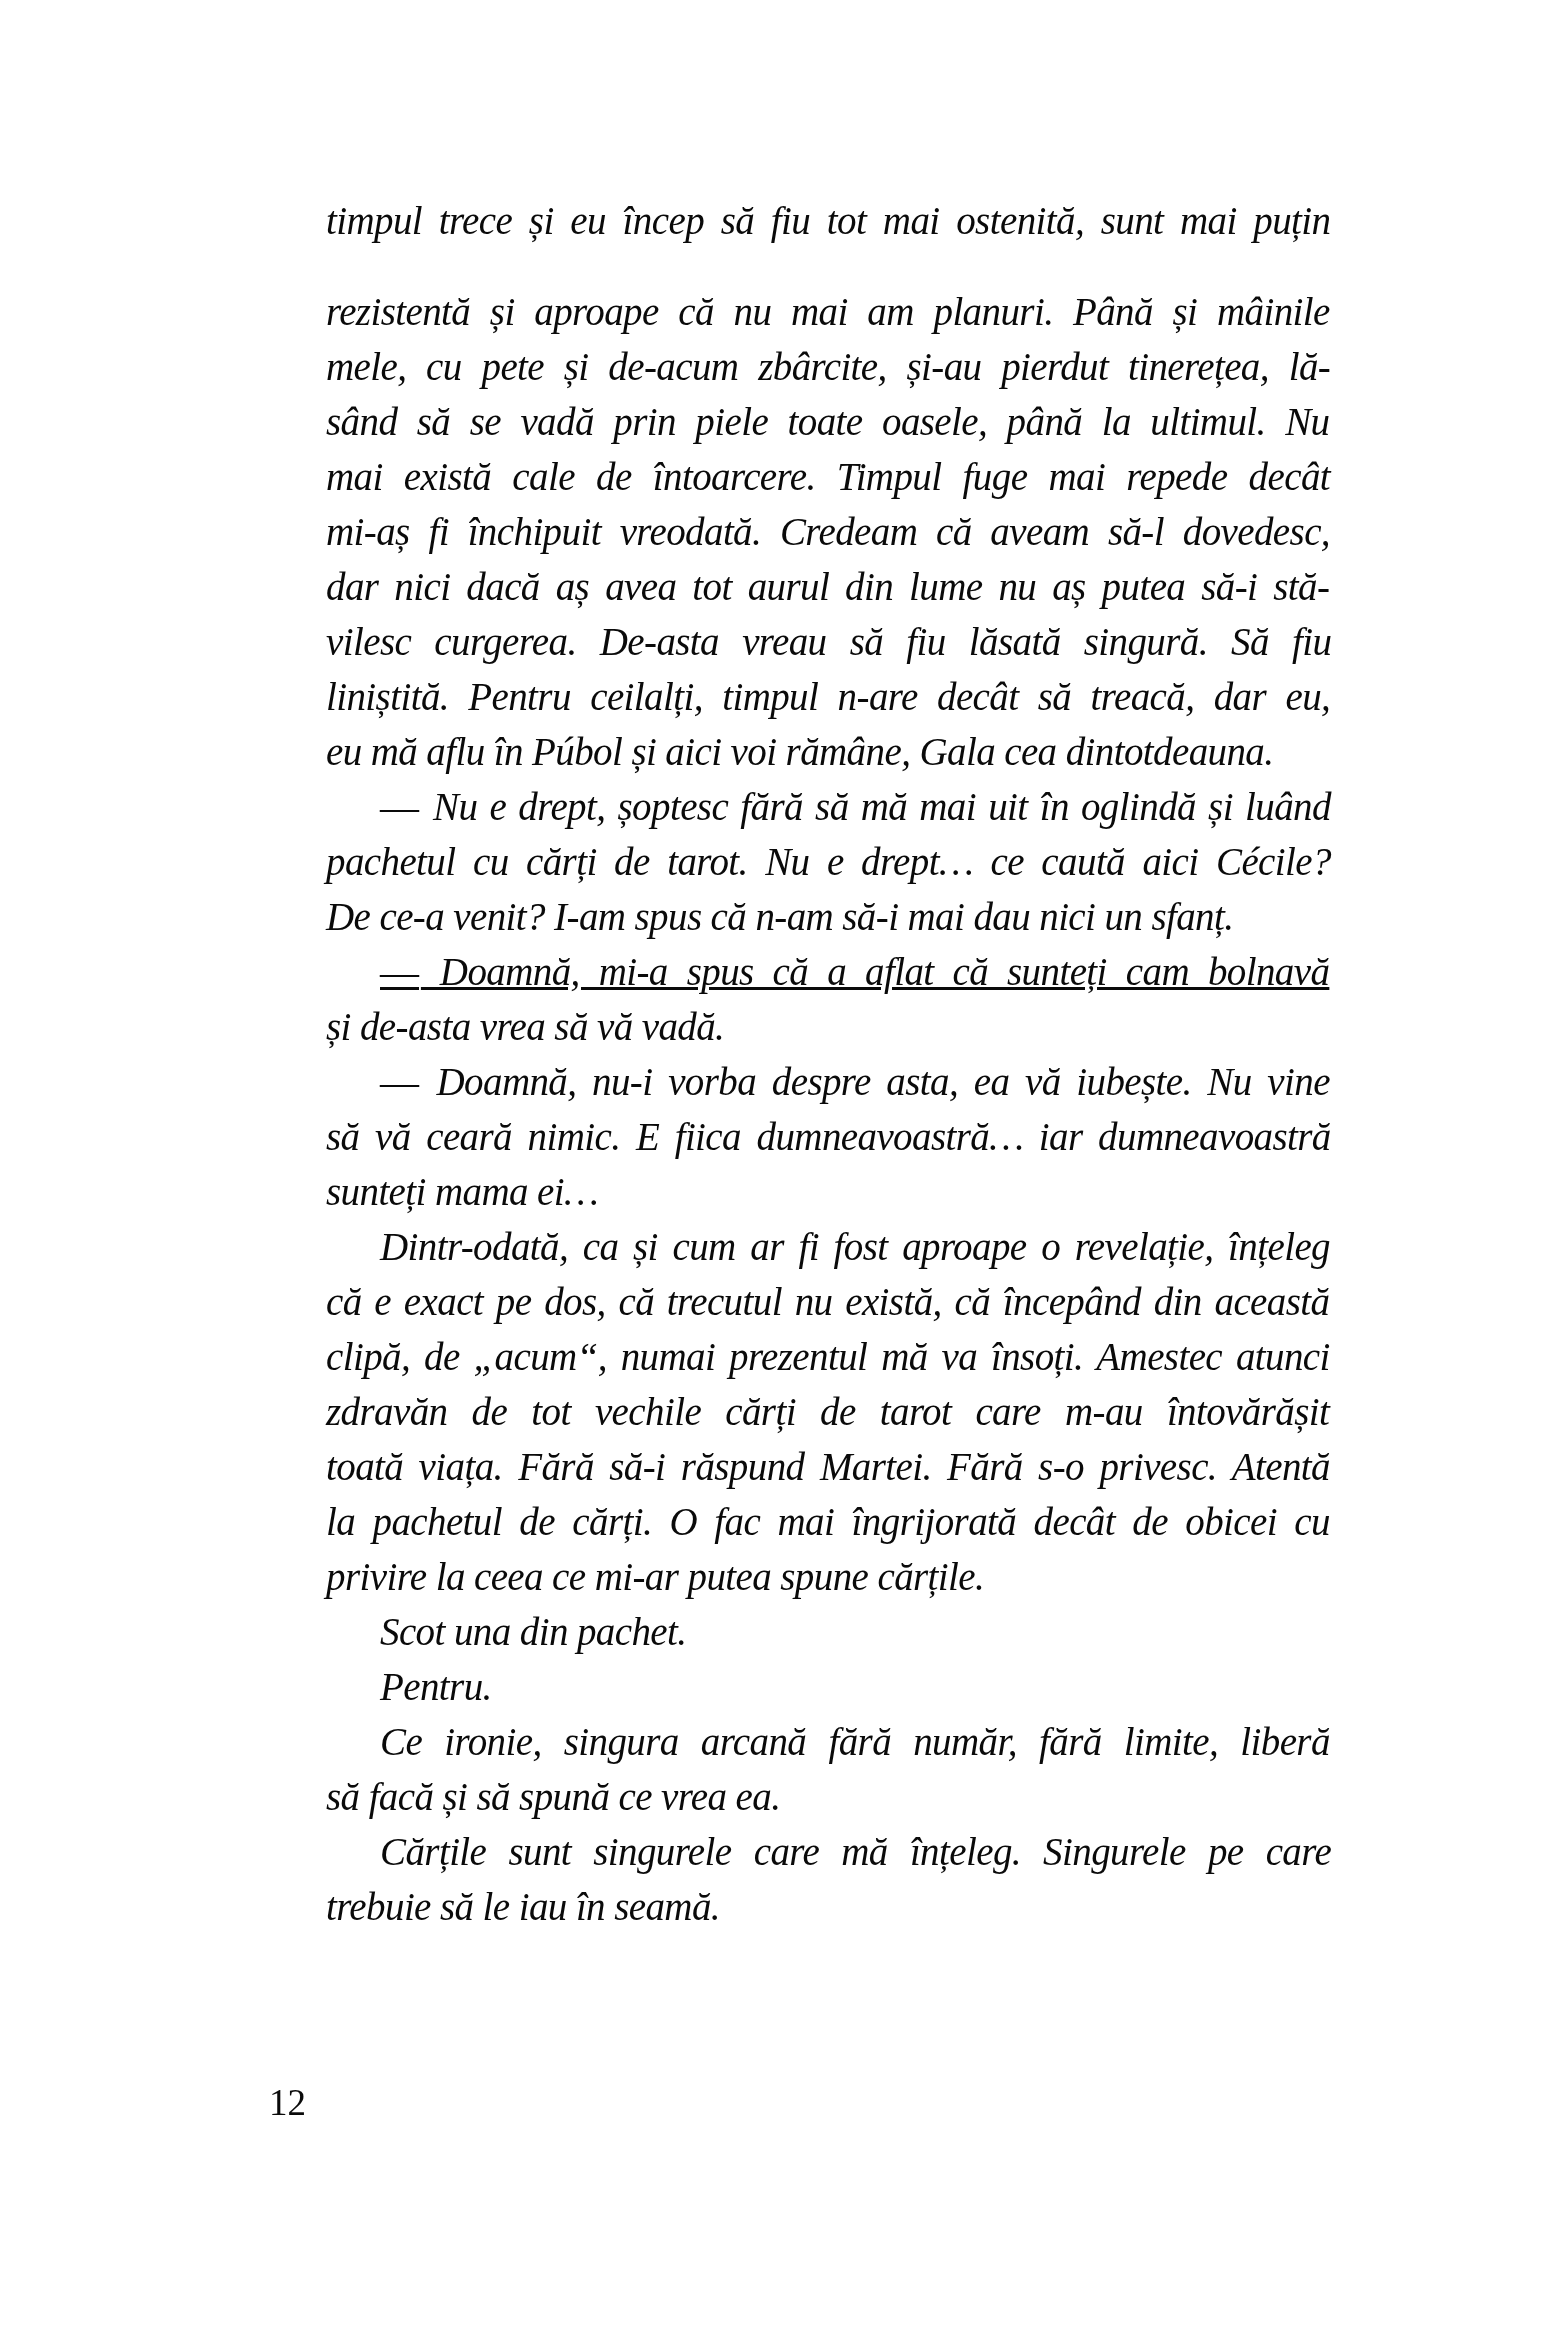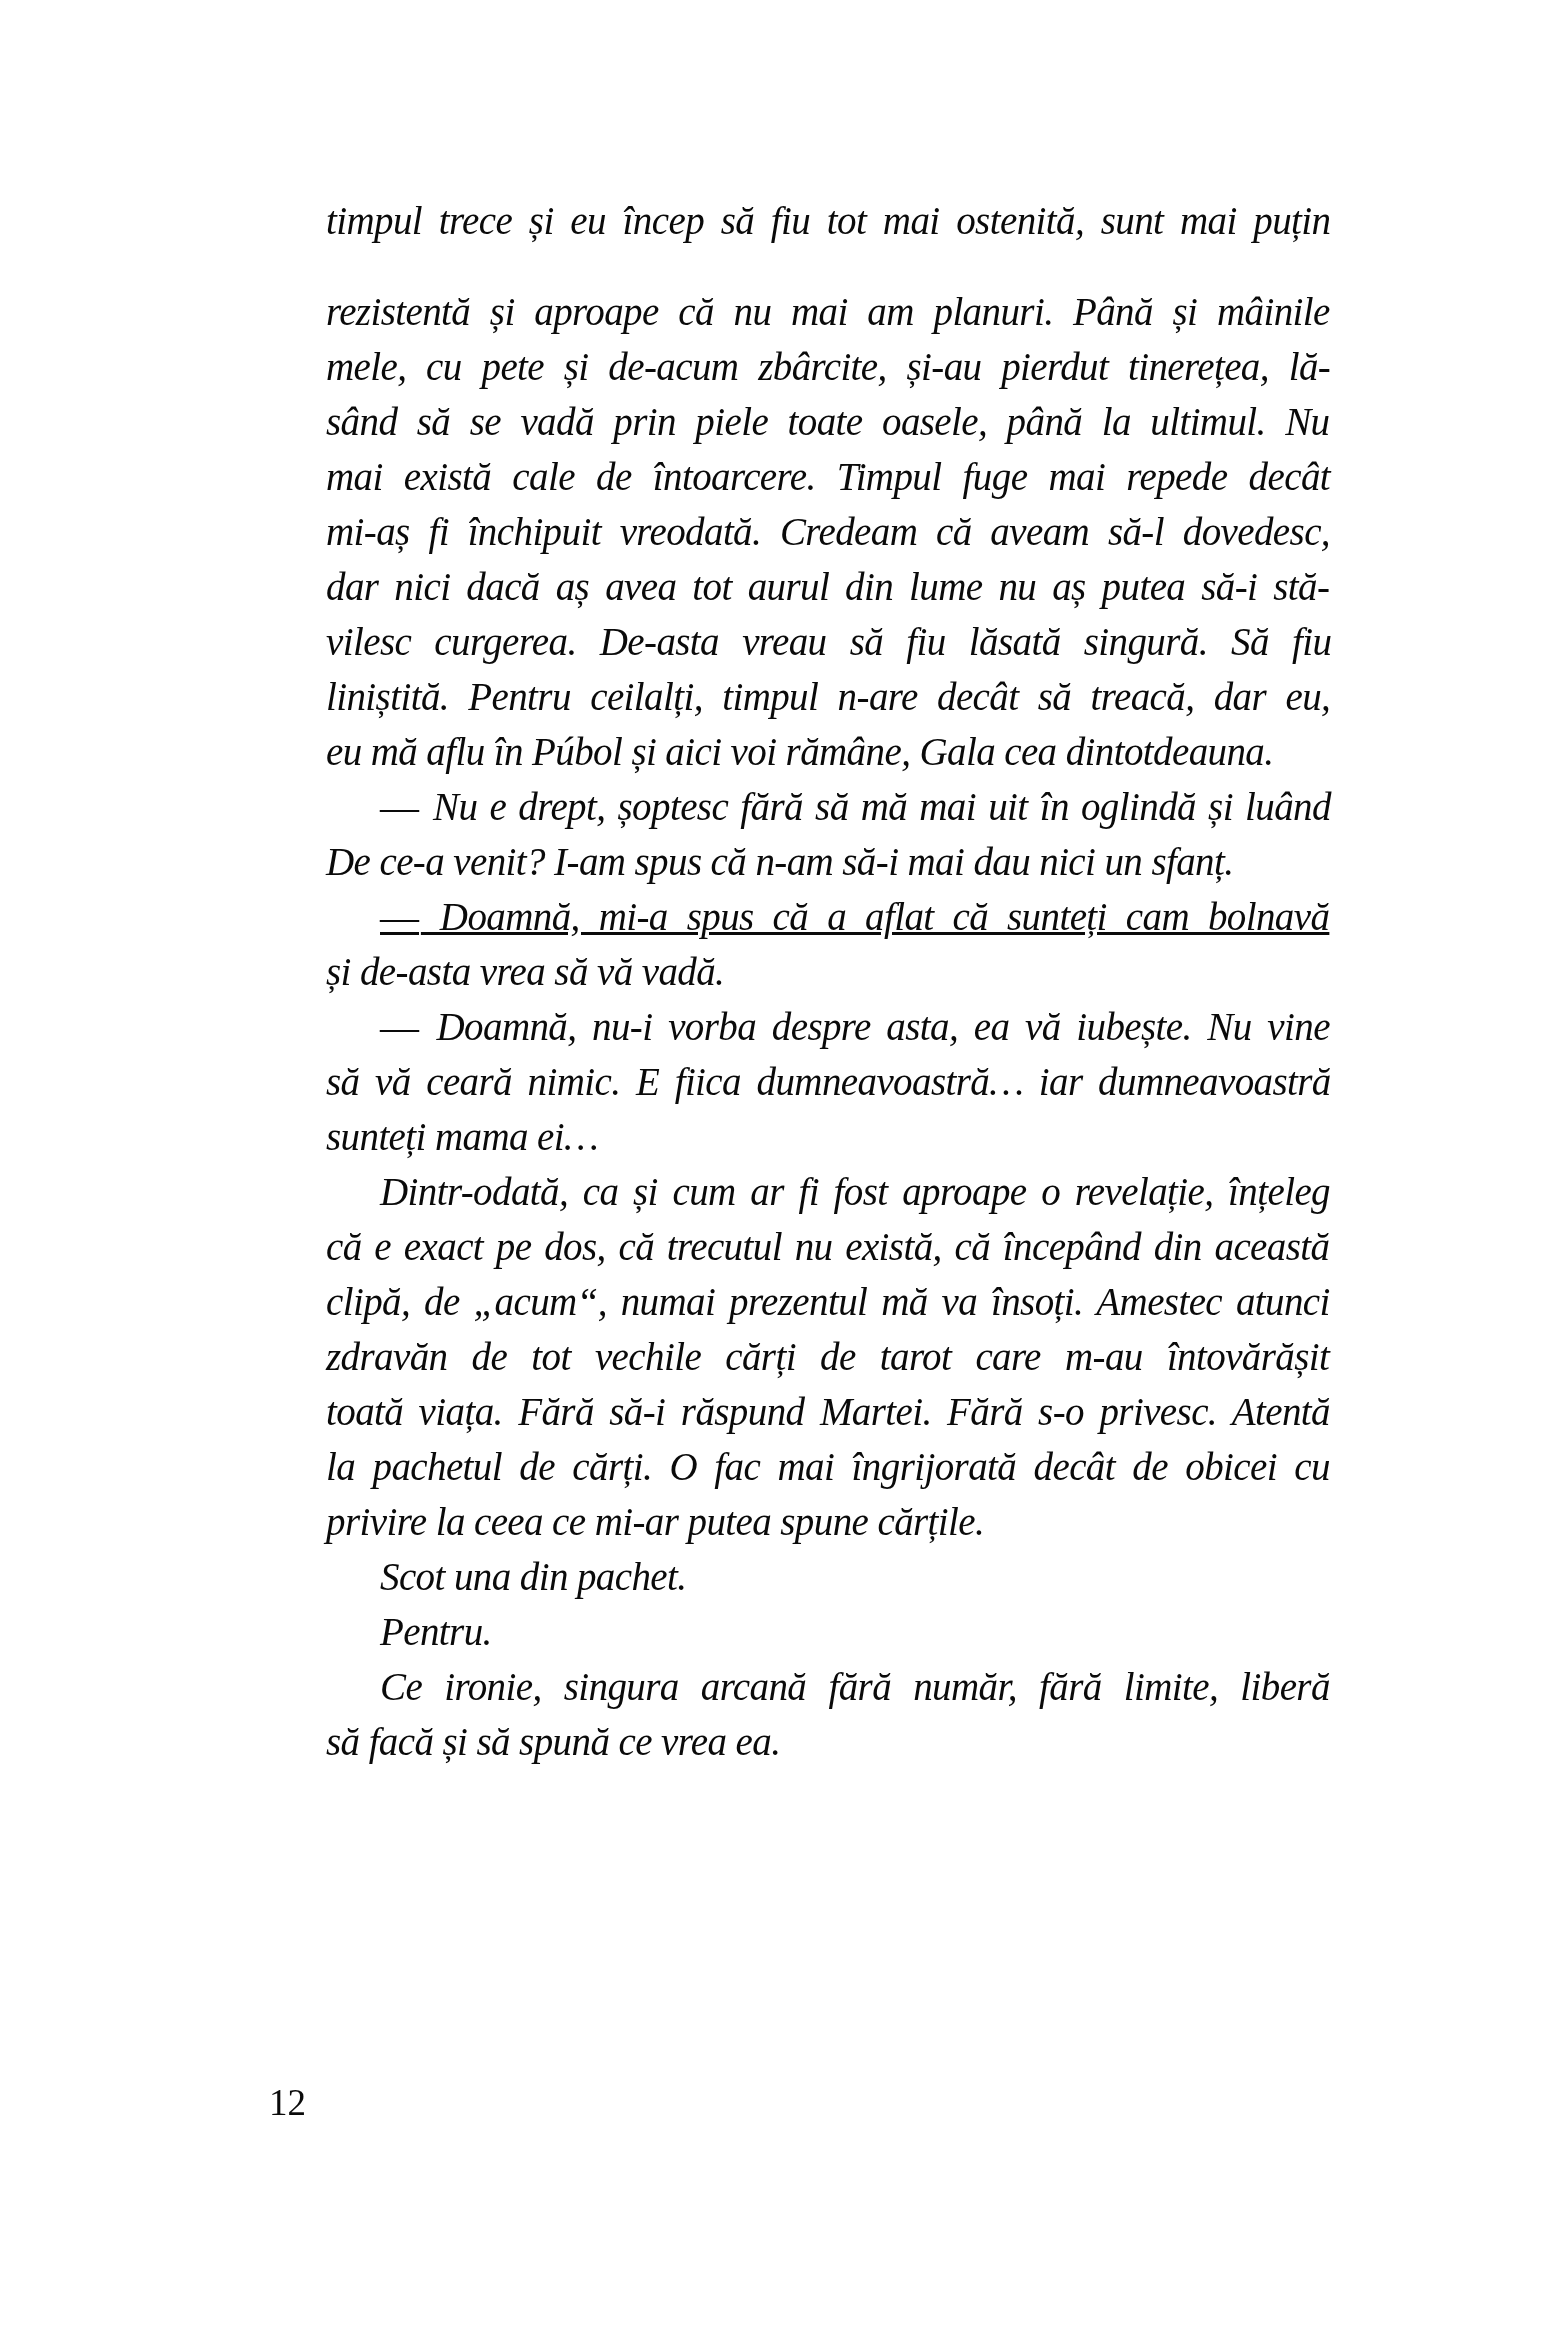"pachetul cu cărți de tarot." span.line { html: none -> <span>pachetul cu cărți de tarot. Nu e drept… ce caută aici Cécile?</span> }
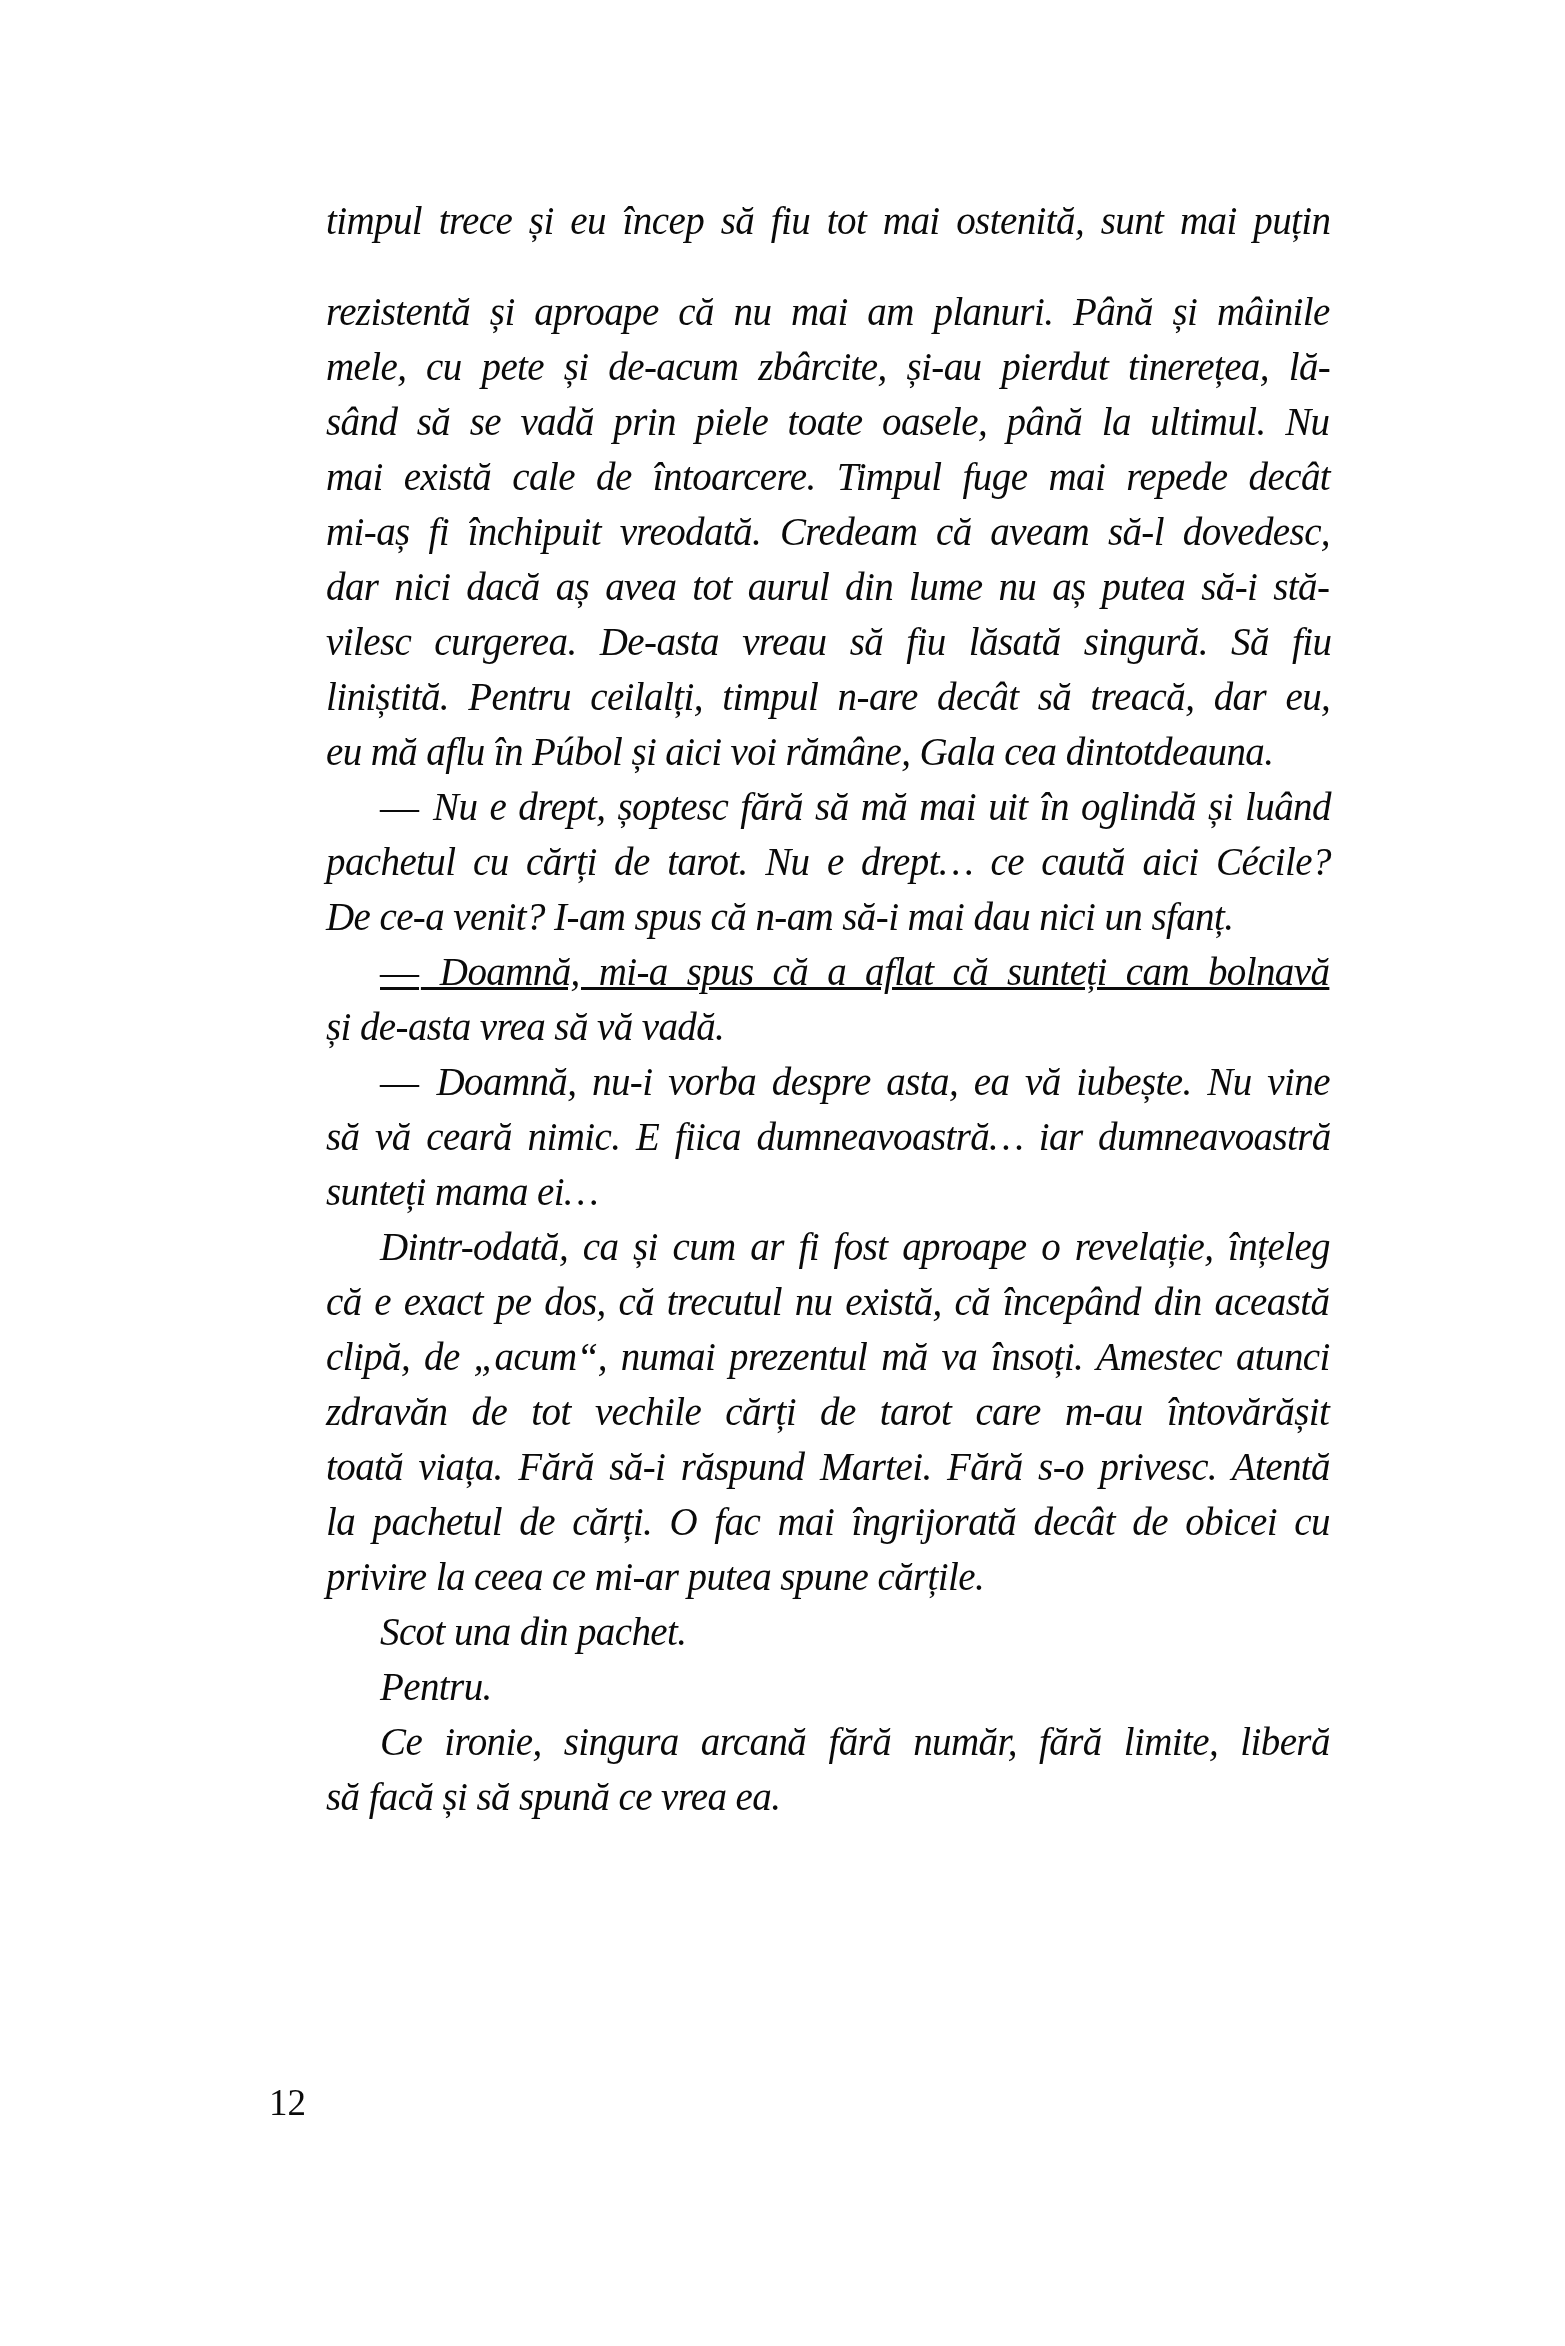"Cărțile sunt singurele care mă" div.para { html: none -> <div> <span>Cărțile sunt singurele care mă înțeleg. Singurele pe care</span> <span>trebuie să le iau în seamă.</span> </div> }
